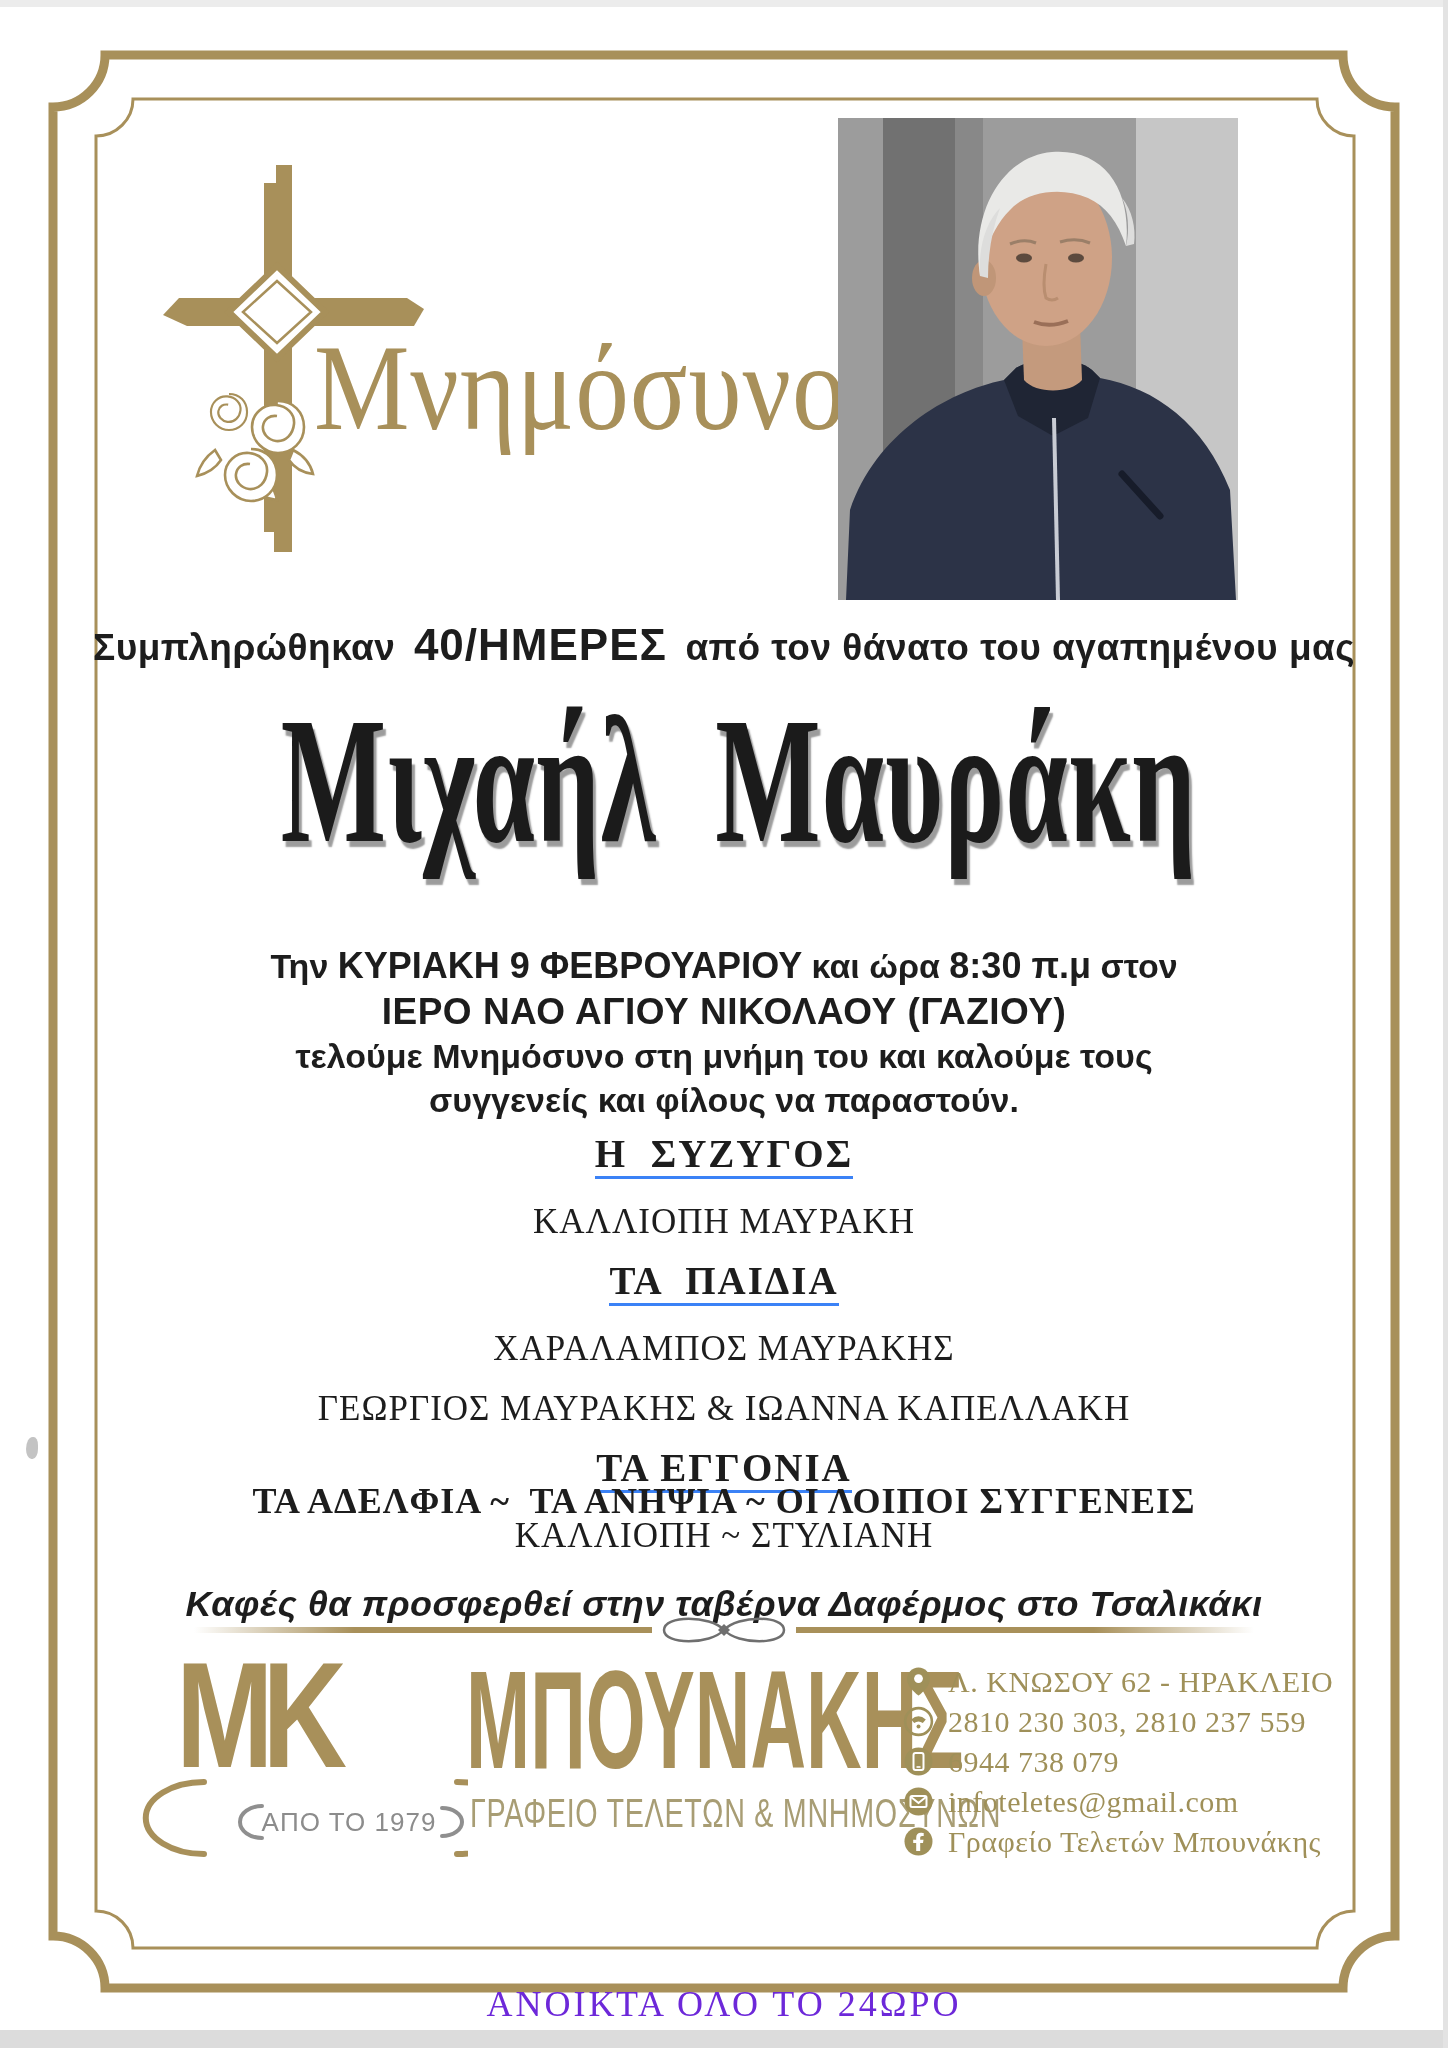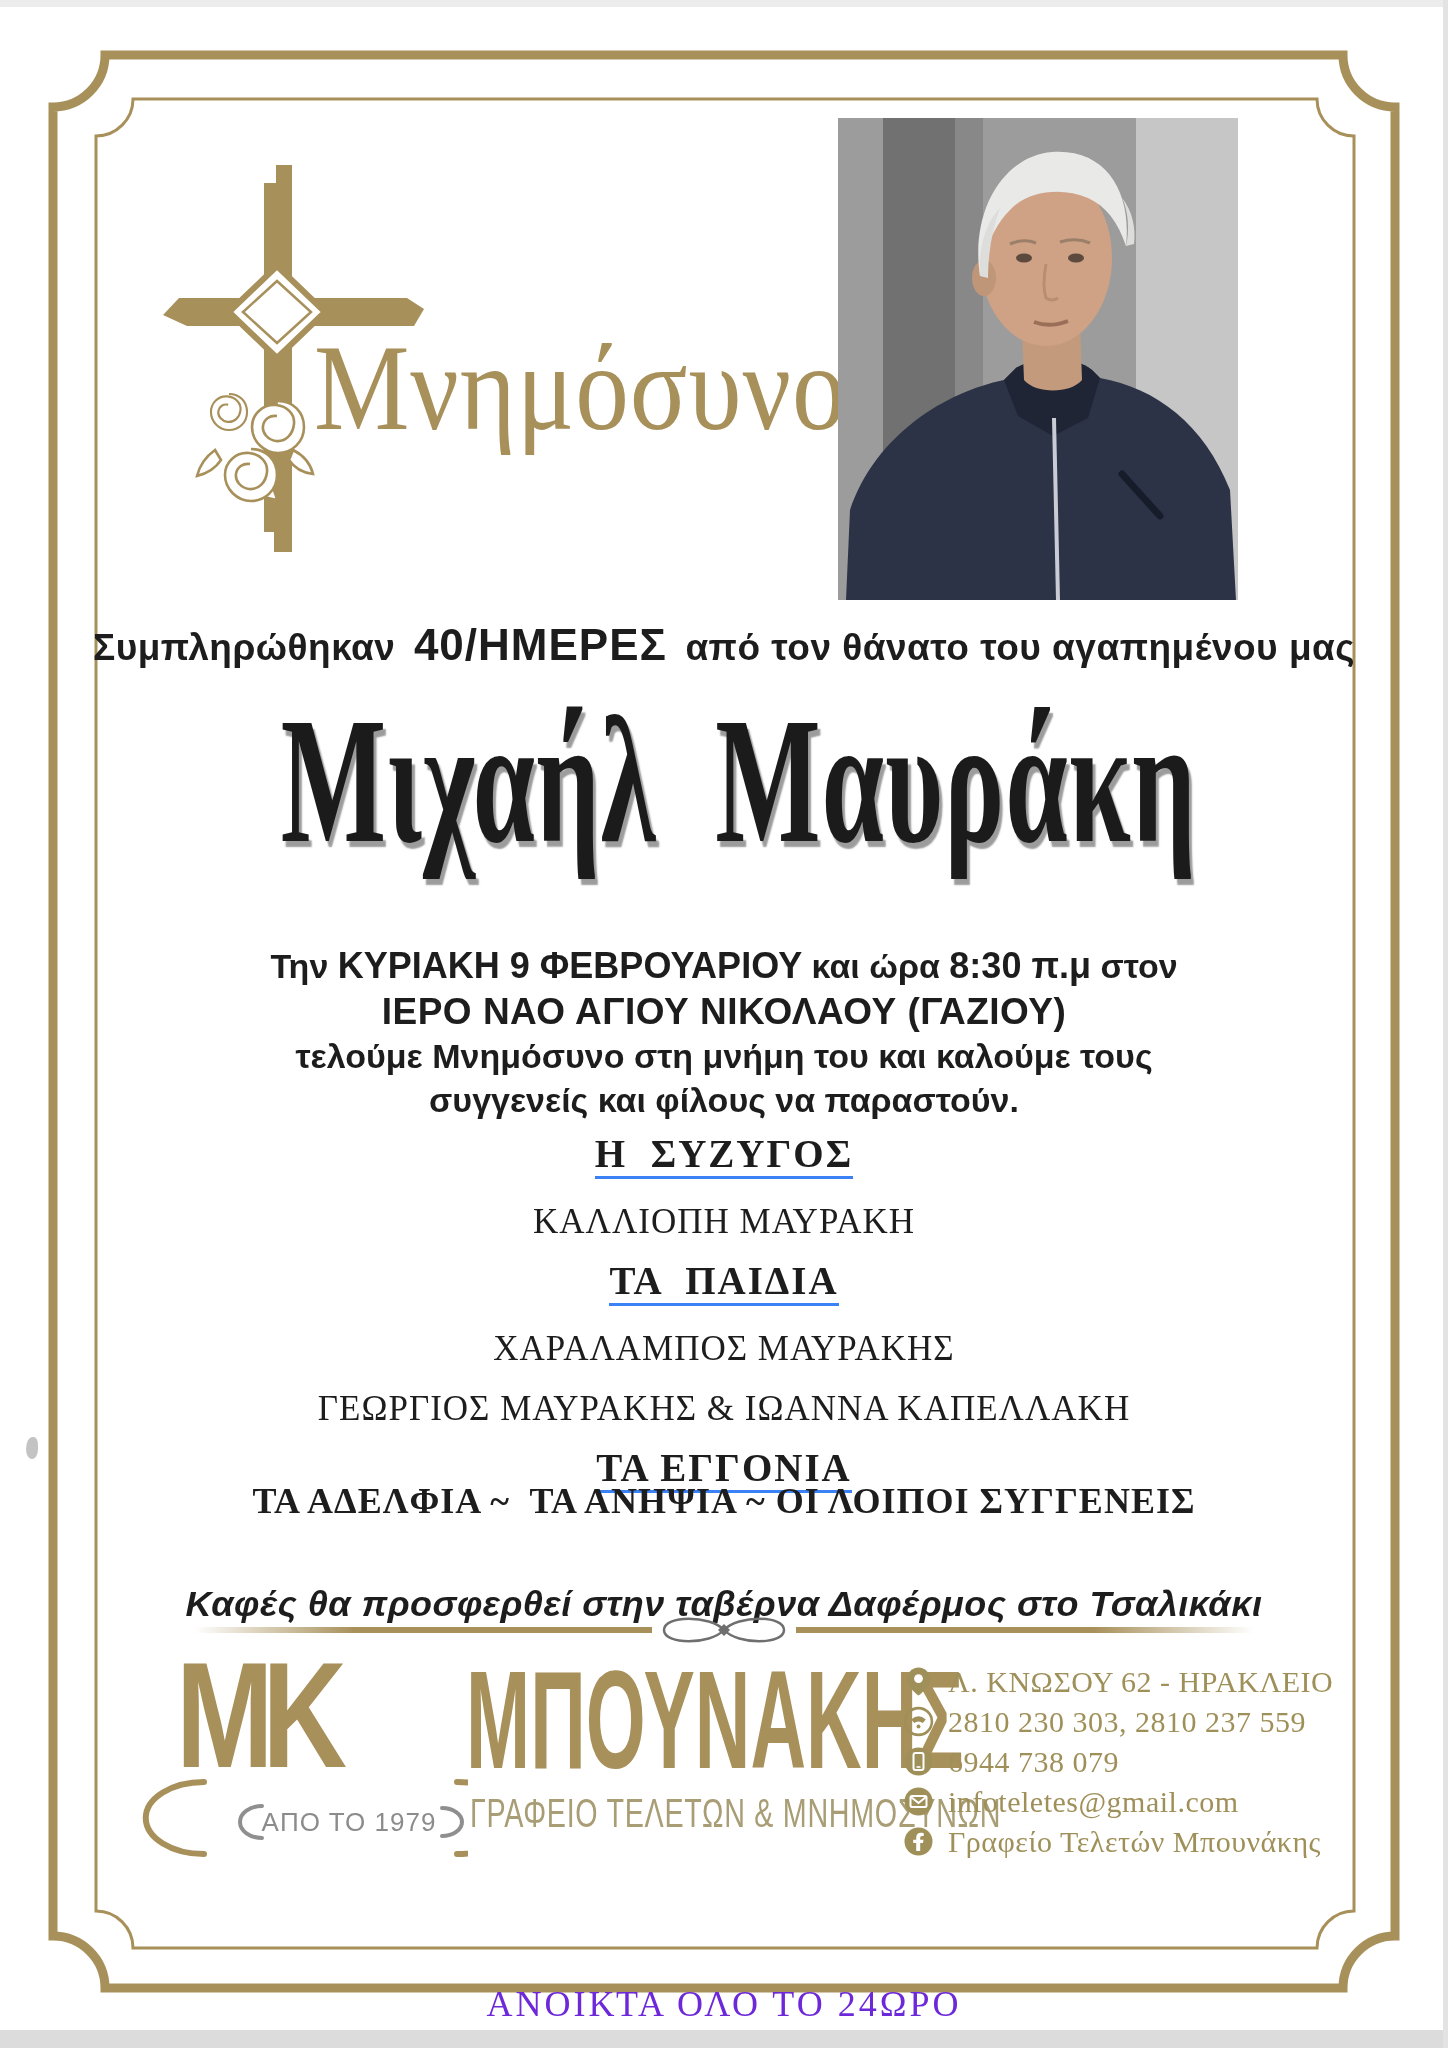"ΚΑΛΛΙΟΠΗ ~ ΣΤΥΛΙΑΝΗ" div.fam-member { html: none -> <div>ΚΑΛΛΙΟΠΗ ~ ΣΤΥΛΙΑΝΗ</div> }
